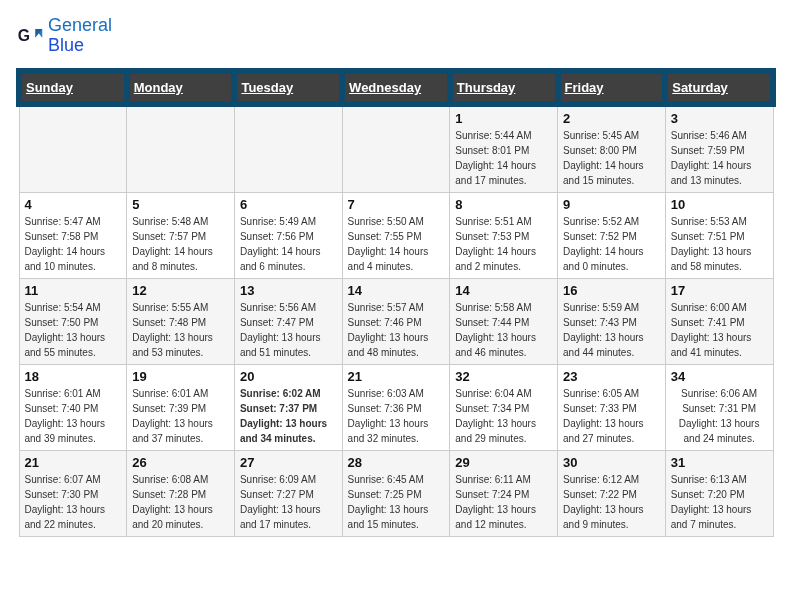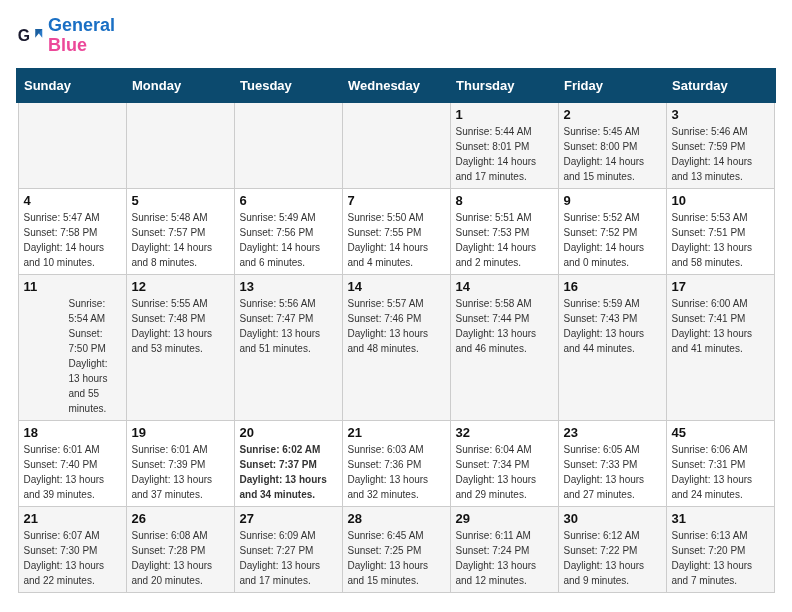"General" .logo-text { font-weight: bold -> normal }
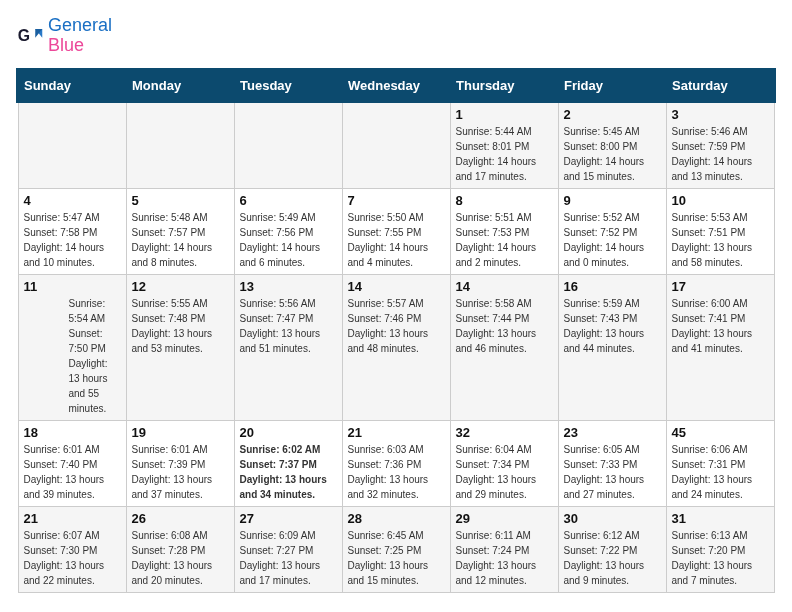"Blue" span { color: #ec4899 -> #1d4ed8 }
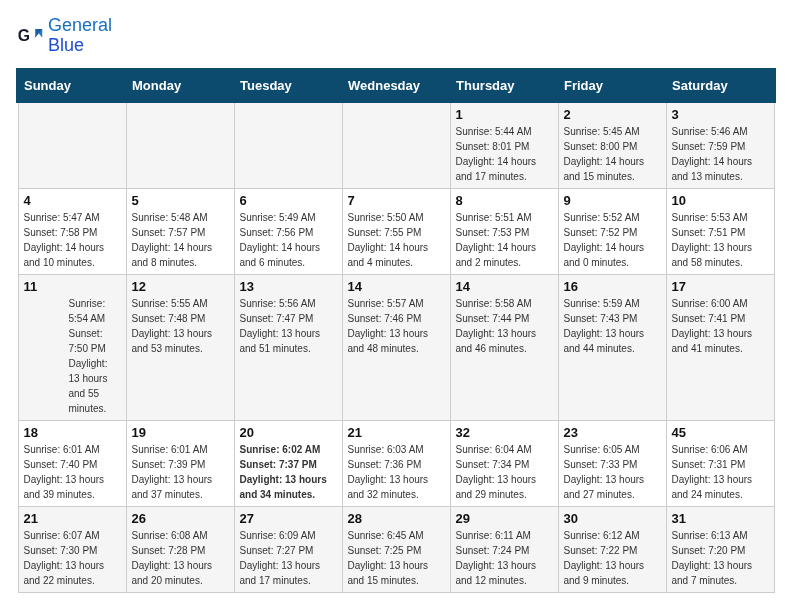"Sunday" thead th { background: #0c4a6e -> #404040; border: 4px solid #0c4a6e -> 6px solid #0c4a6e; text-decoration: none -> underline }
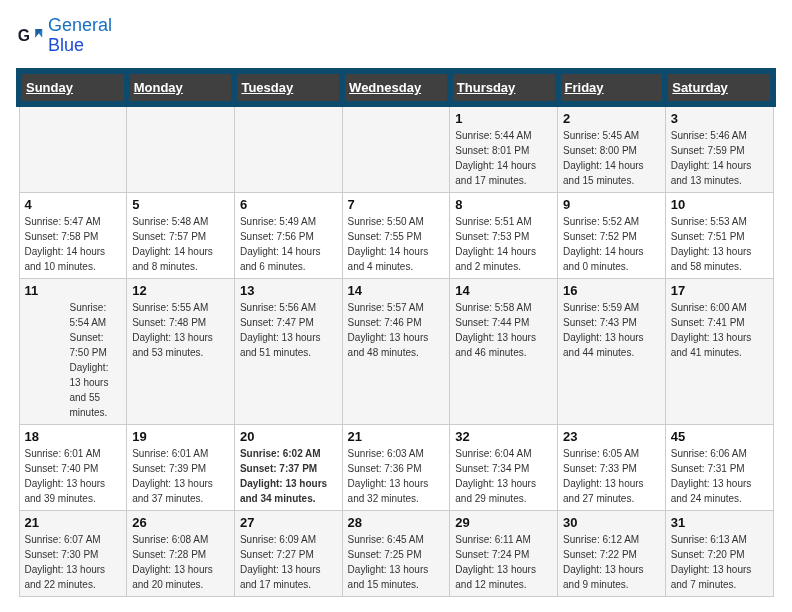"Sunrise: 5:54 AM" div.day-info { margin-left: 45px -> none }
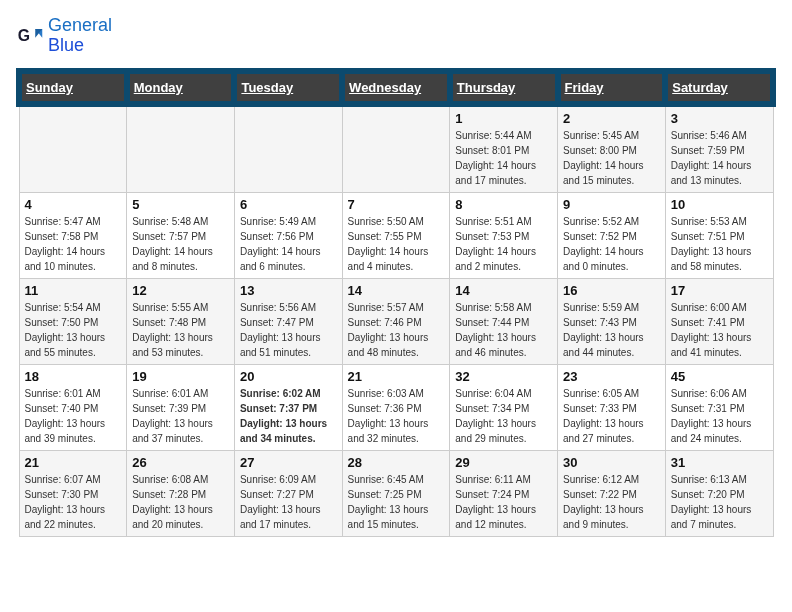"45" div.day-number { text: 45 -> 34 }
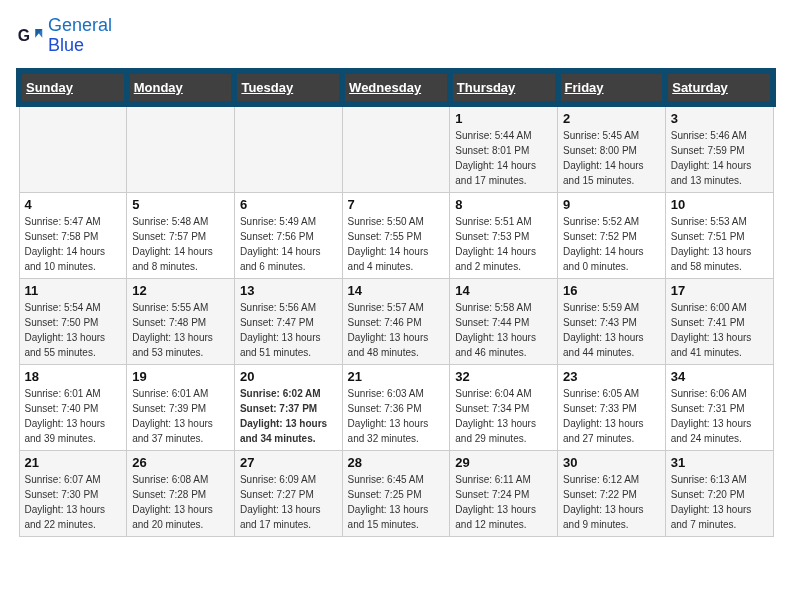"Sunrise: 6:06 AM" div.day-info { text-align: none -> center }
